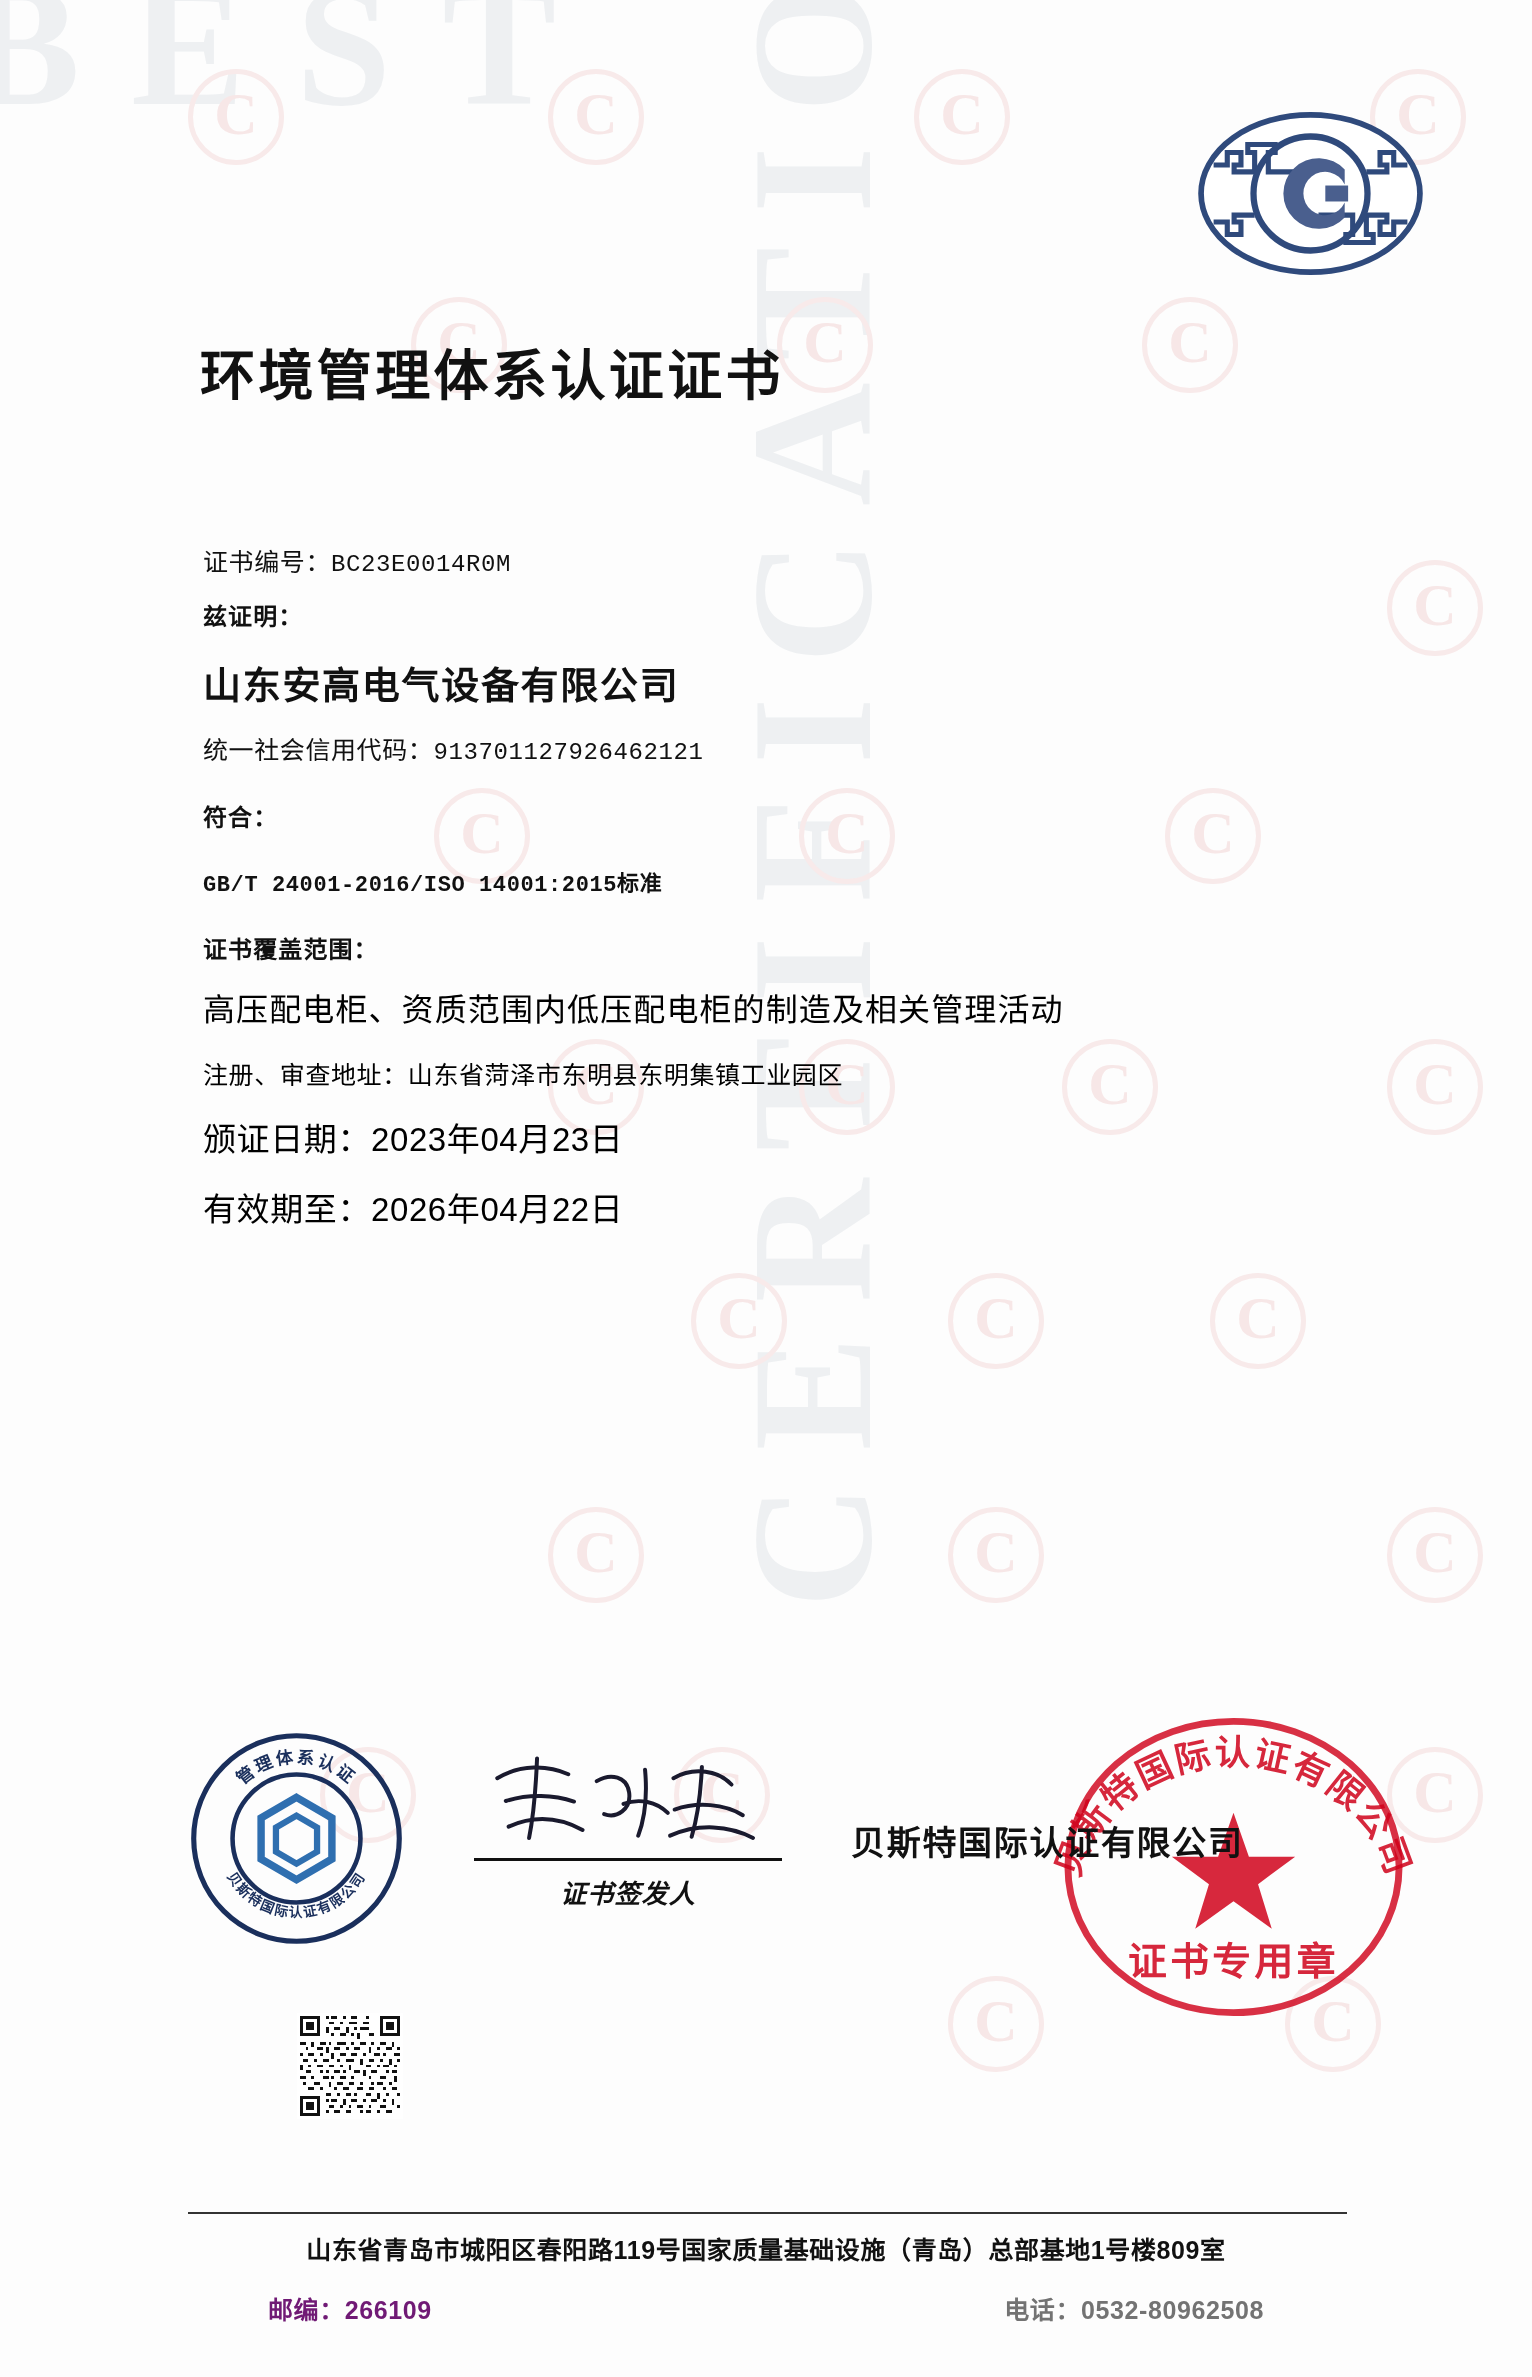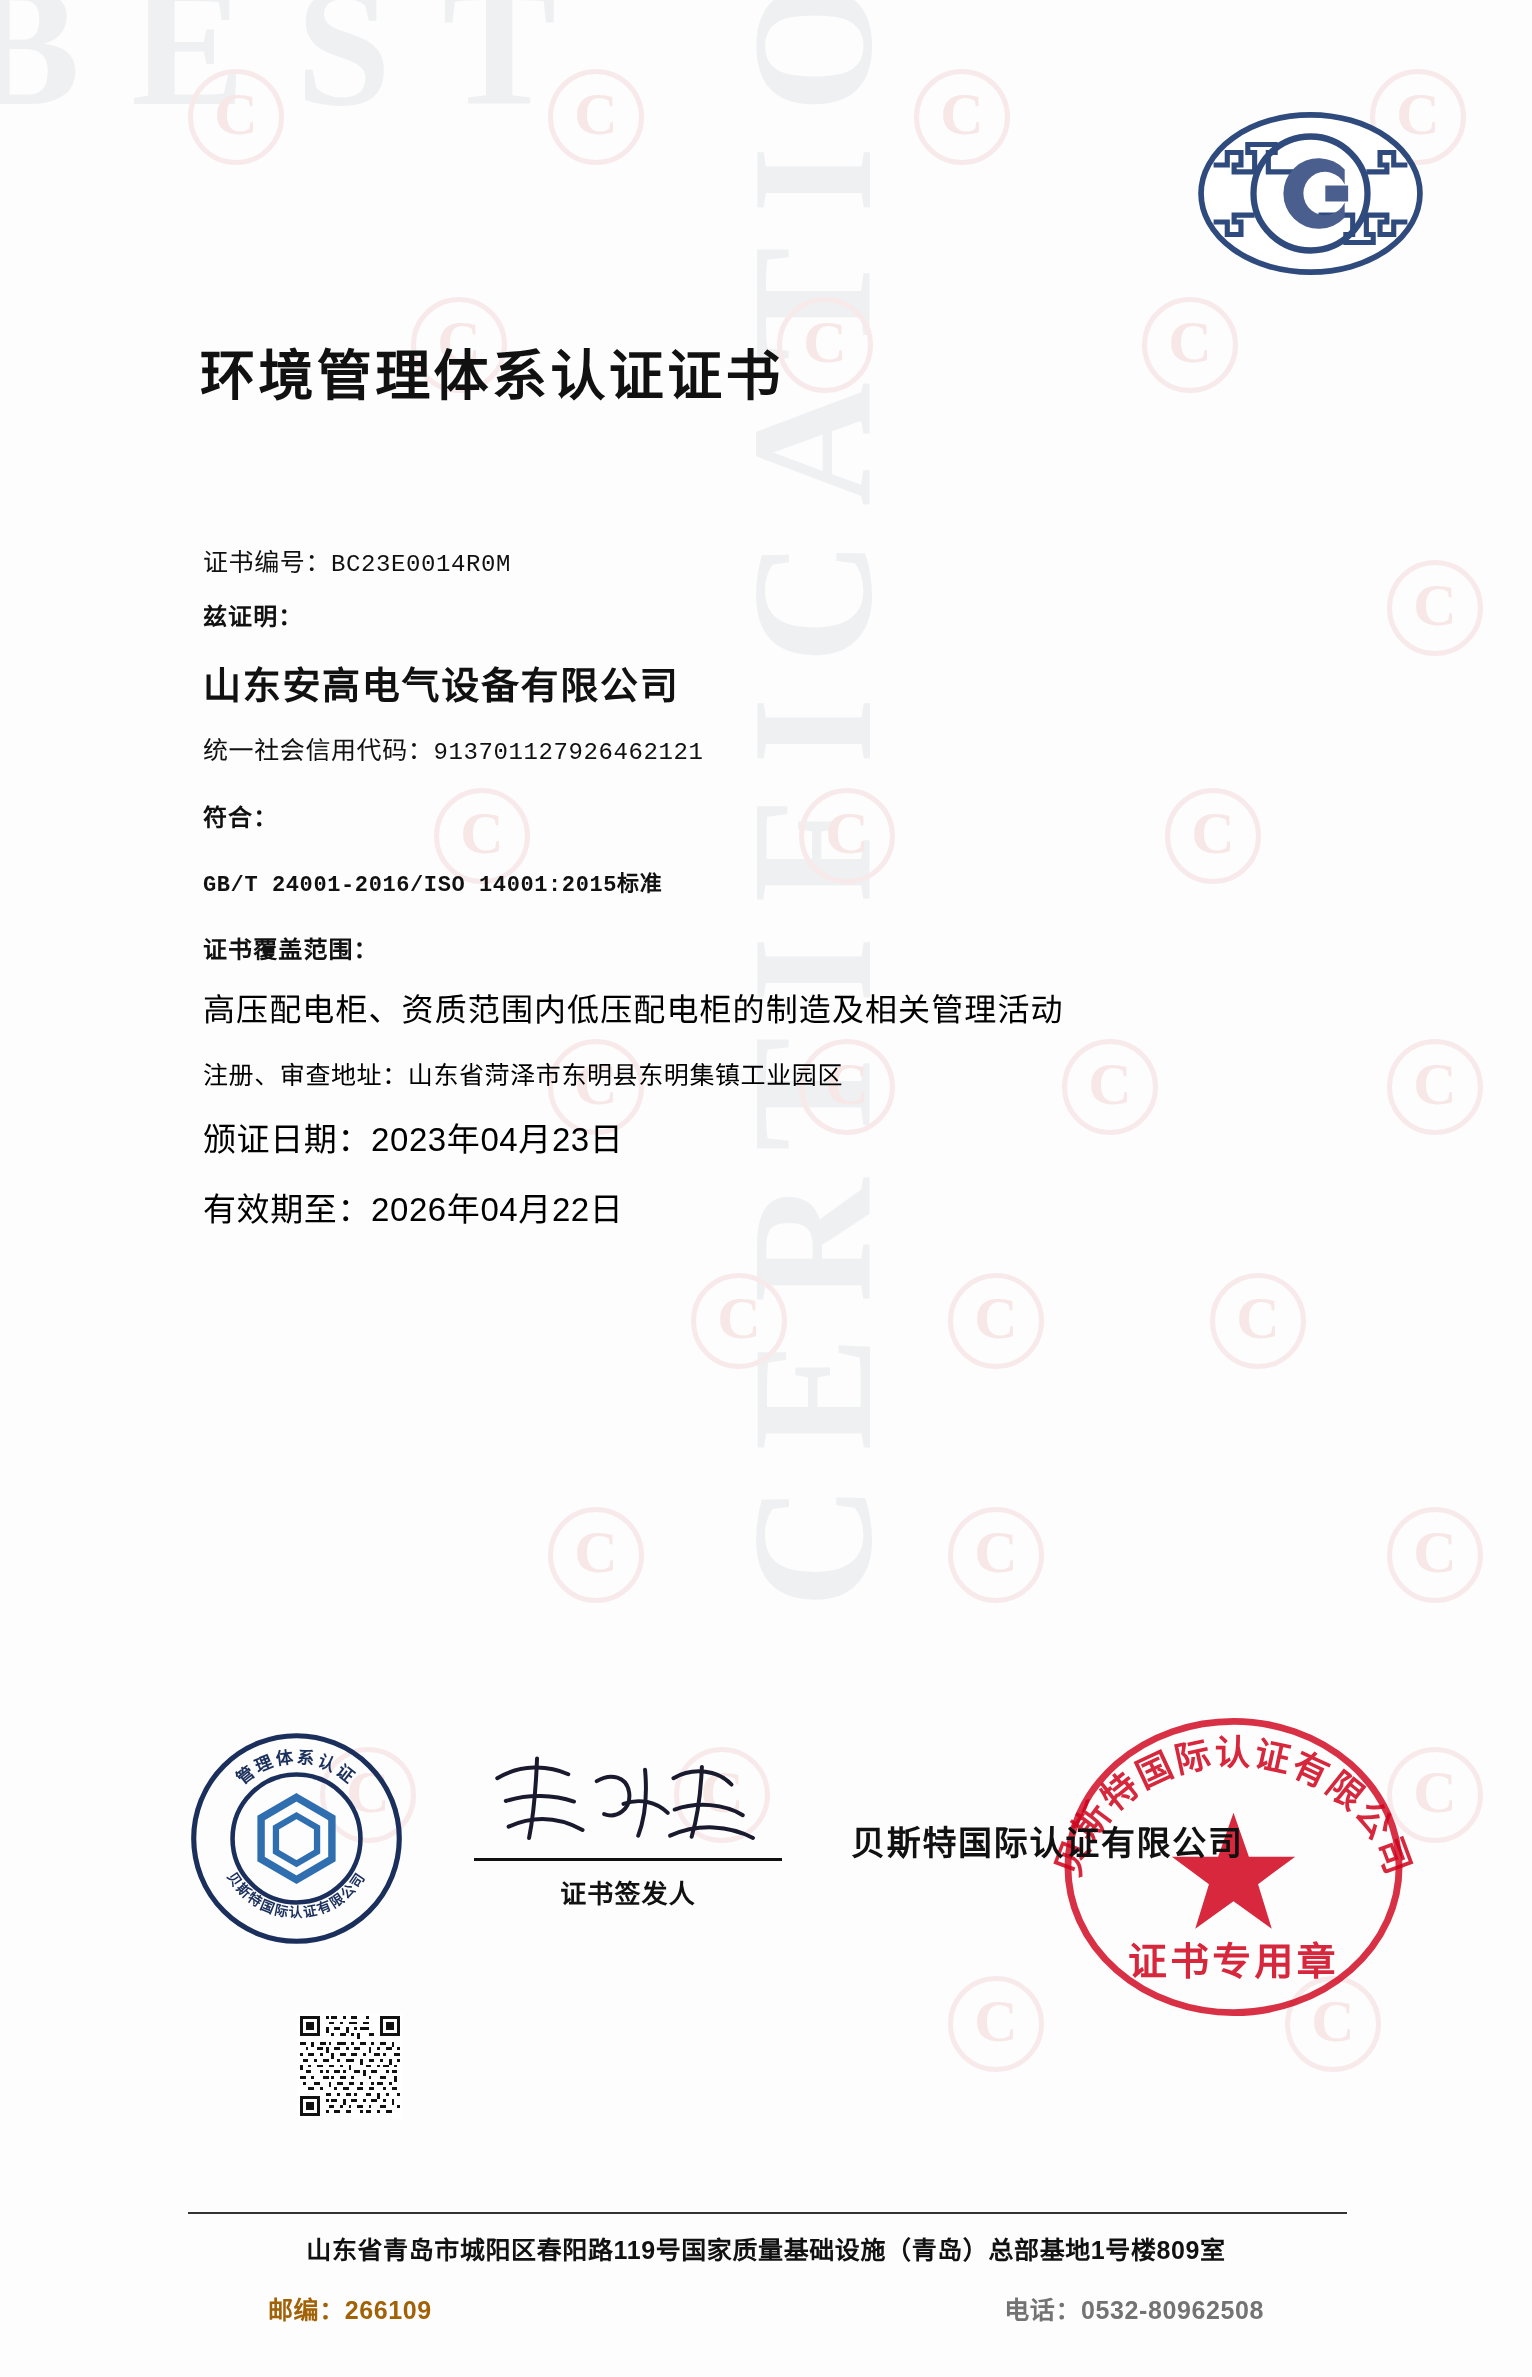"证书签发人" .sig-label { font-style: none -> italic }
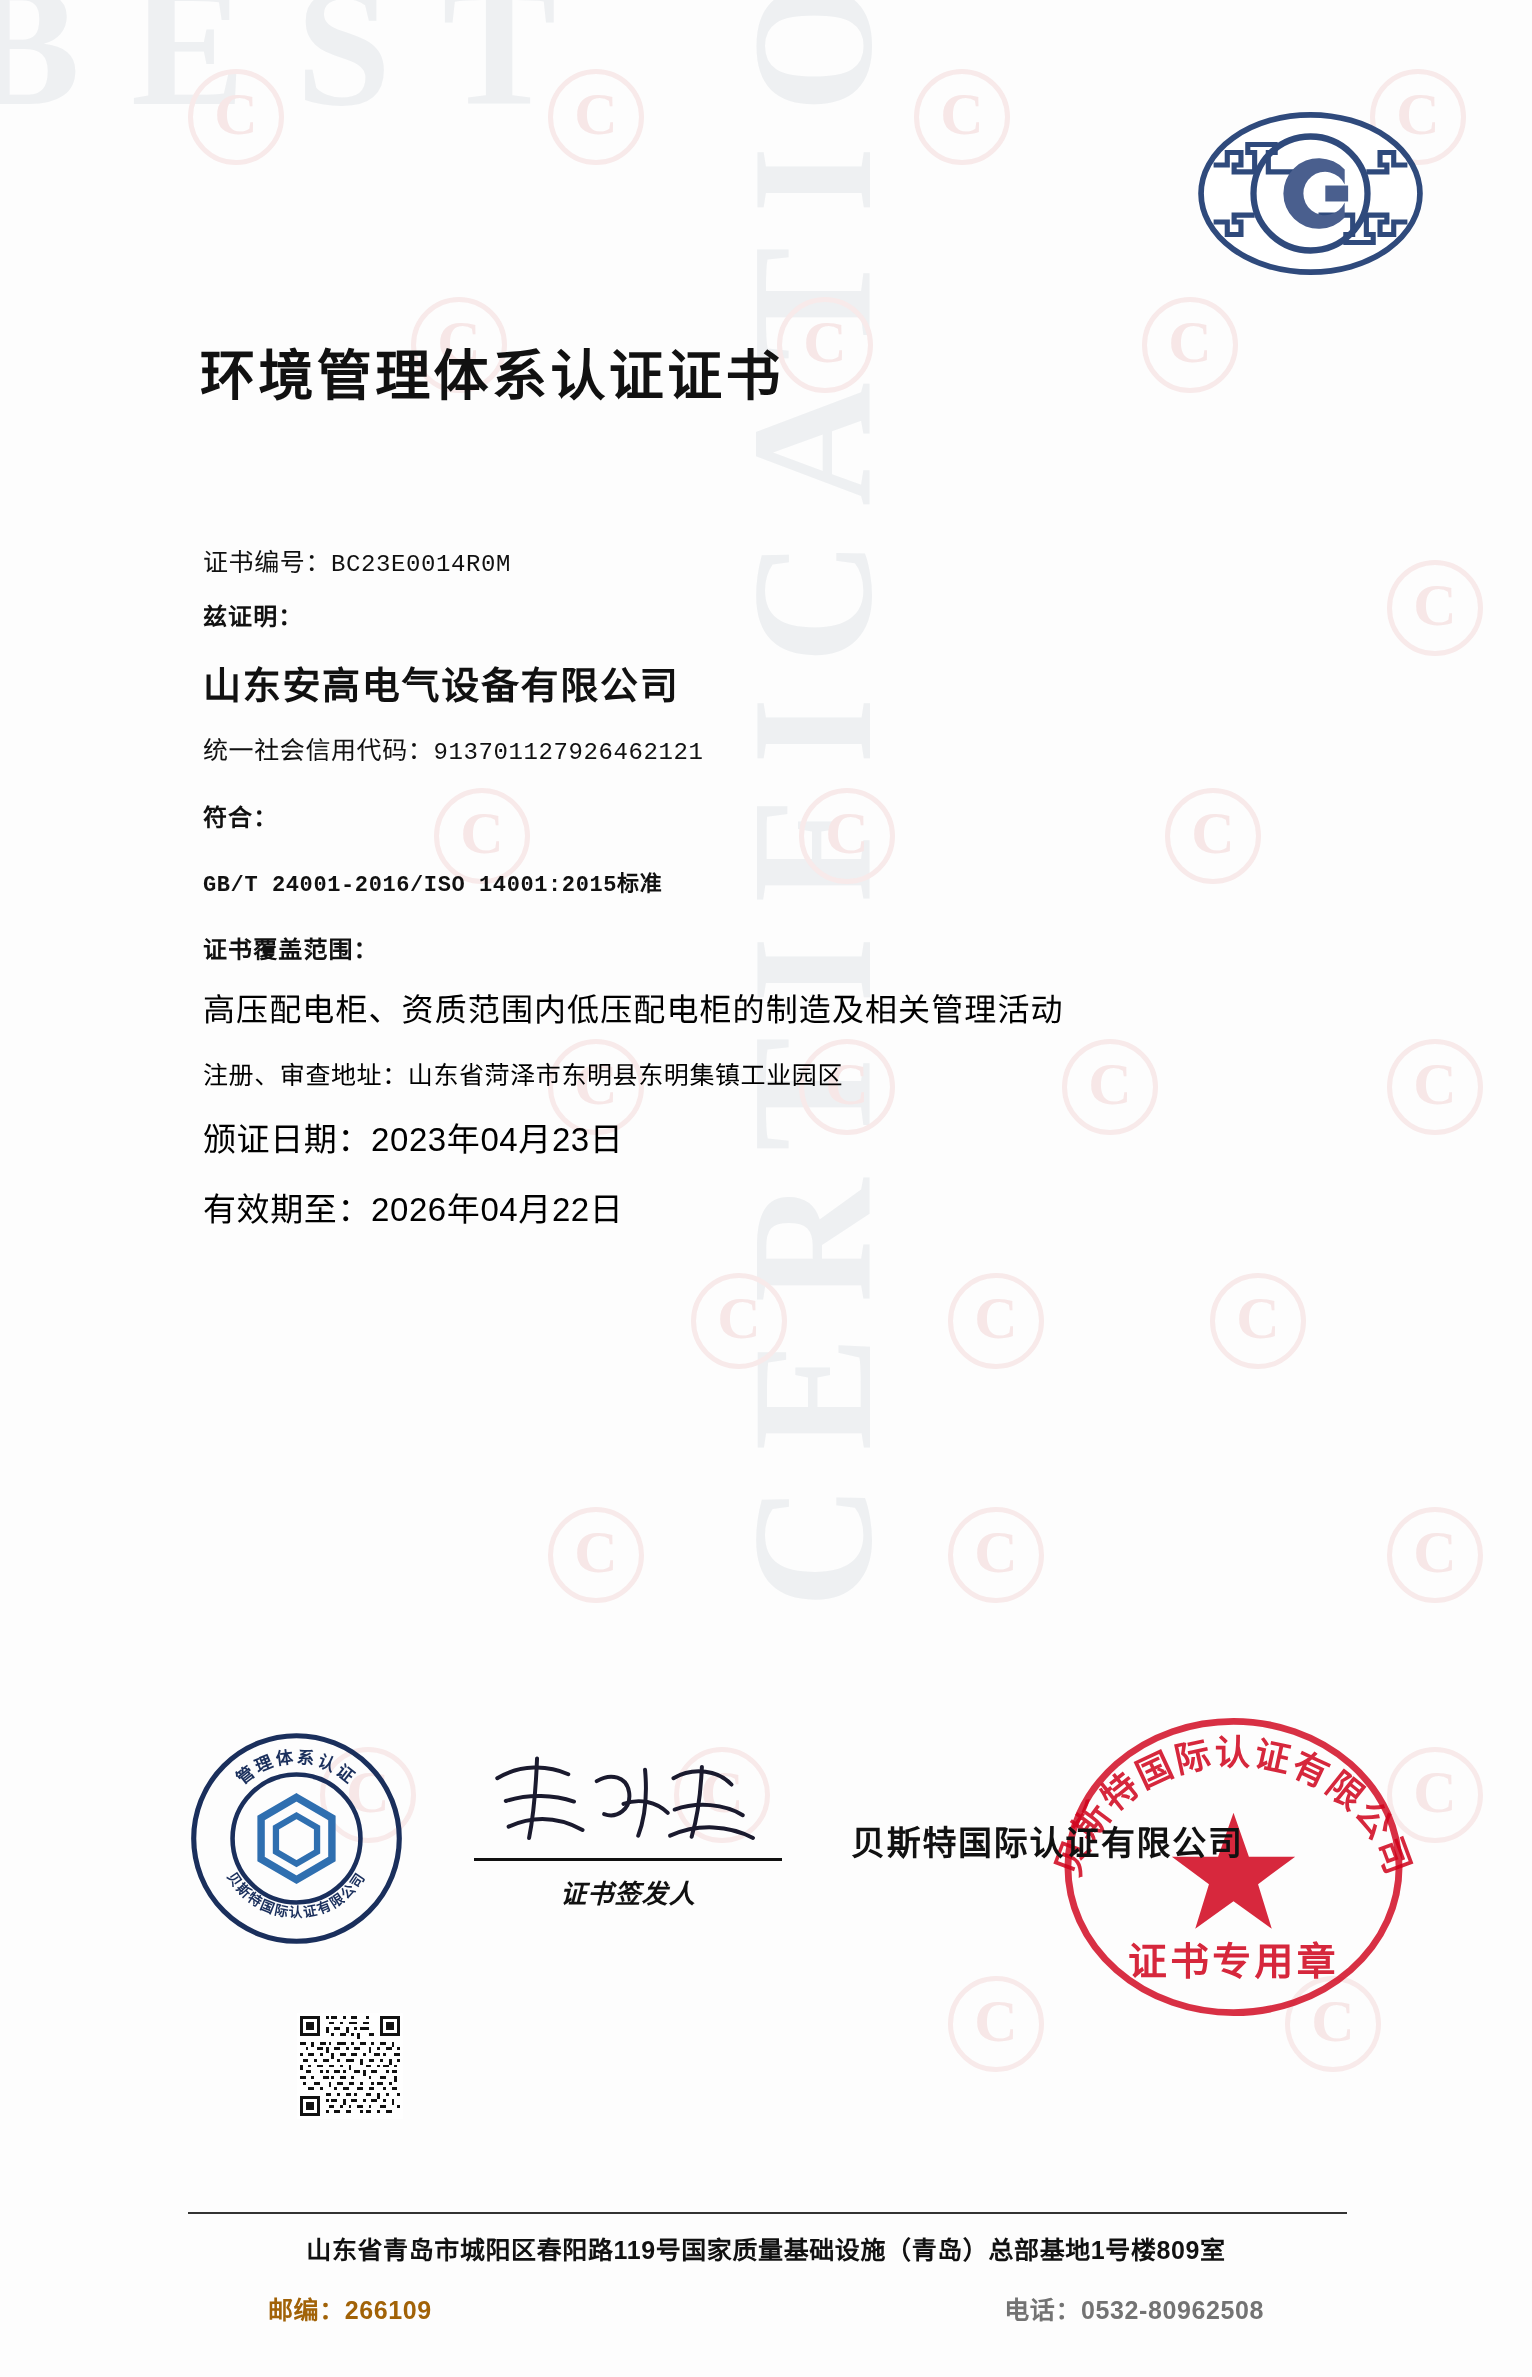"邮编：266109" .footer-zip { color: #a16207 -> #701a75 }
